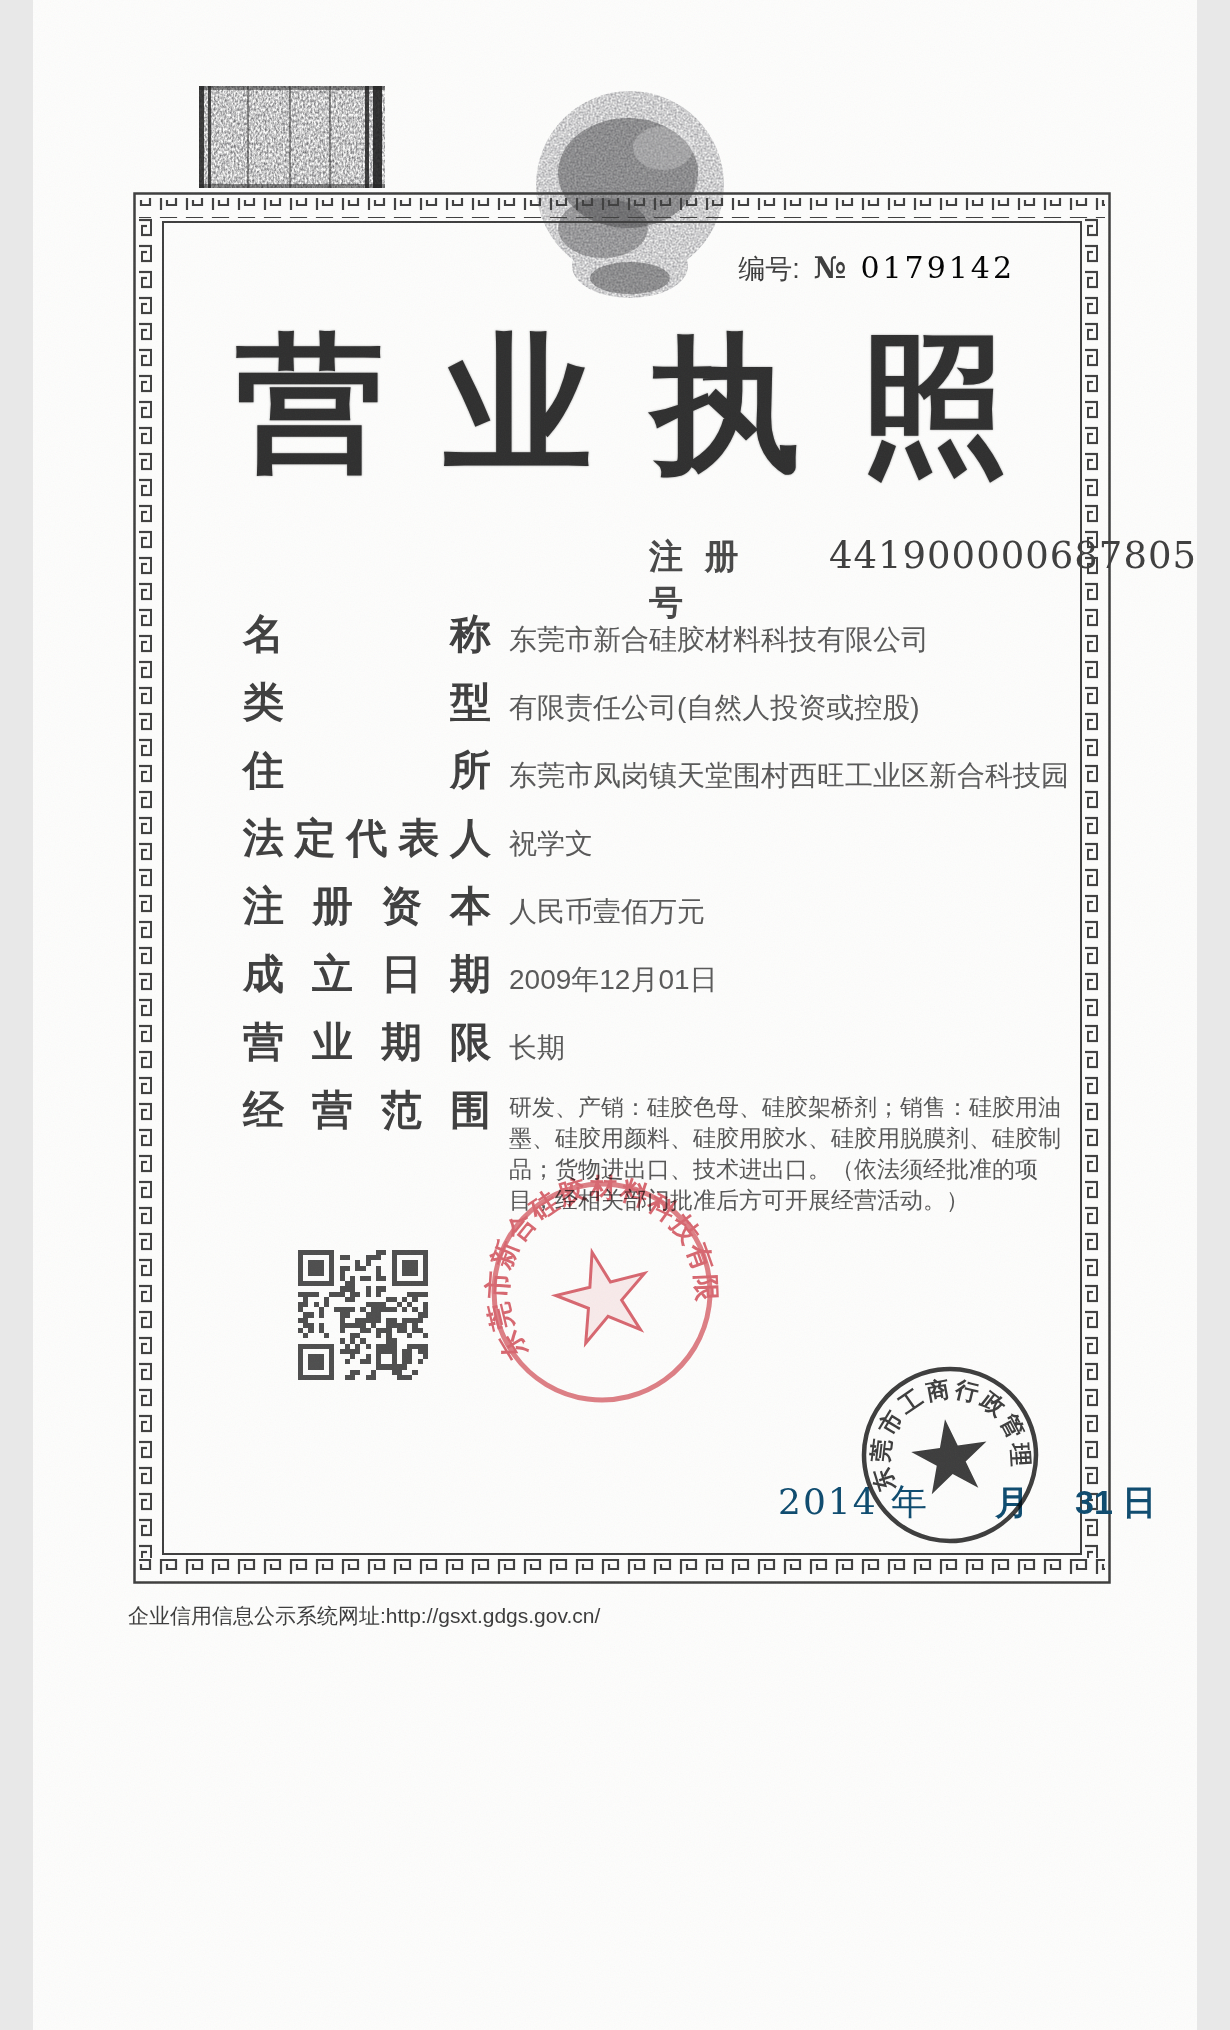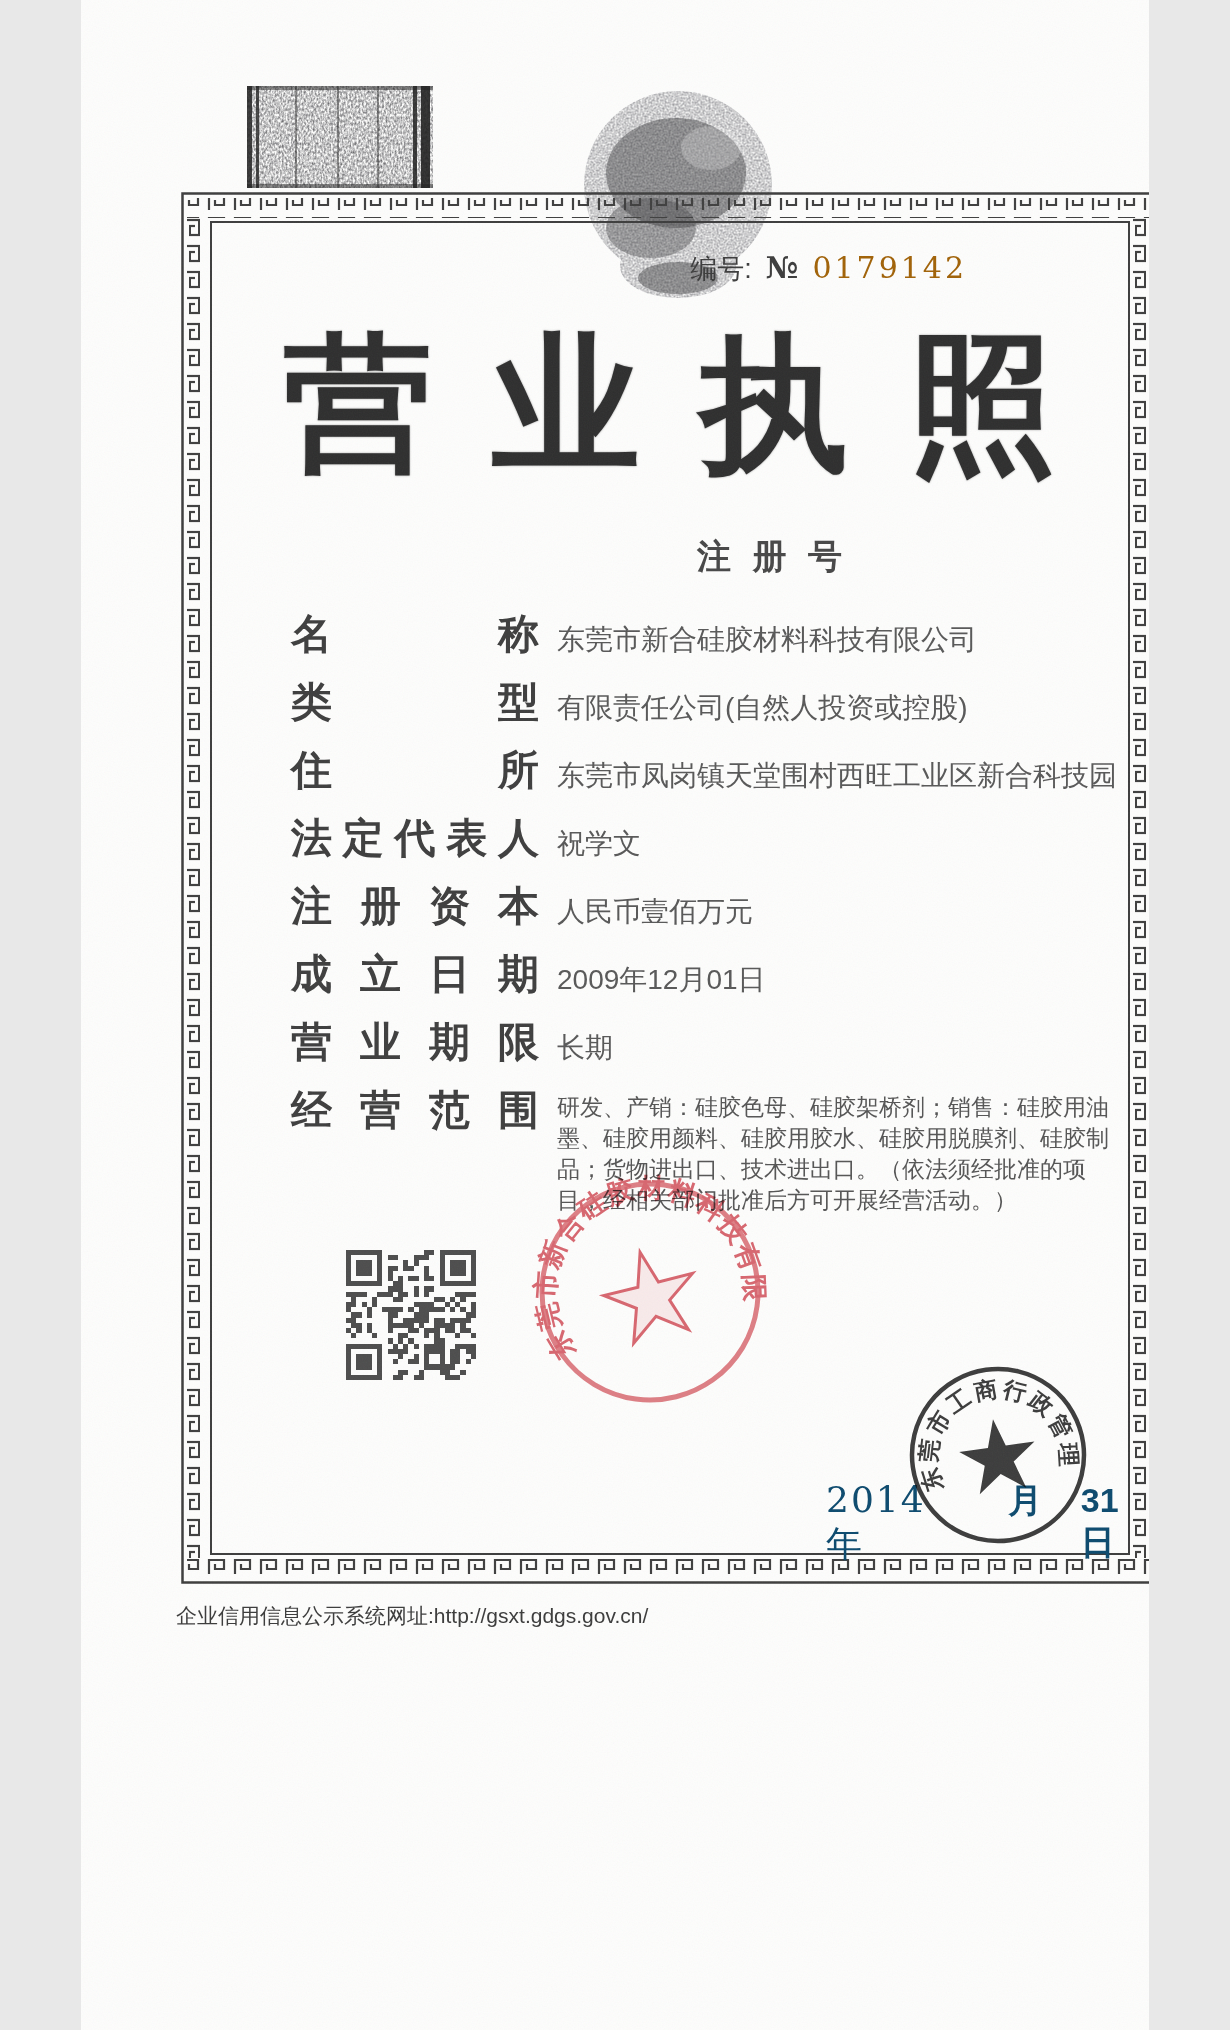"编号:" .sheet { width: 1068px -> 1164px }
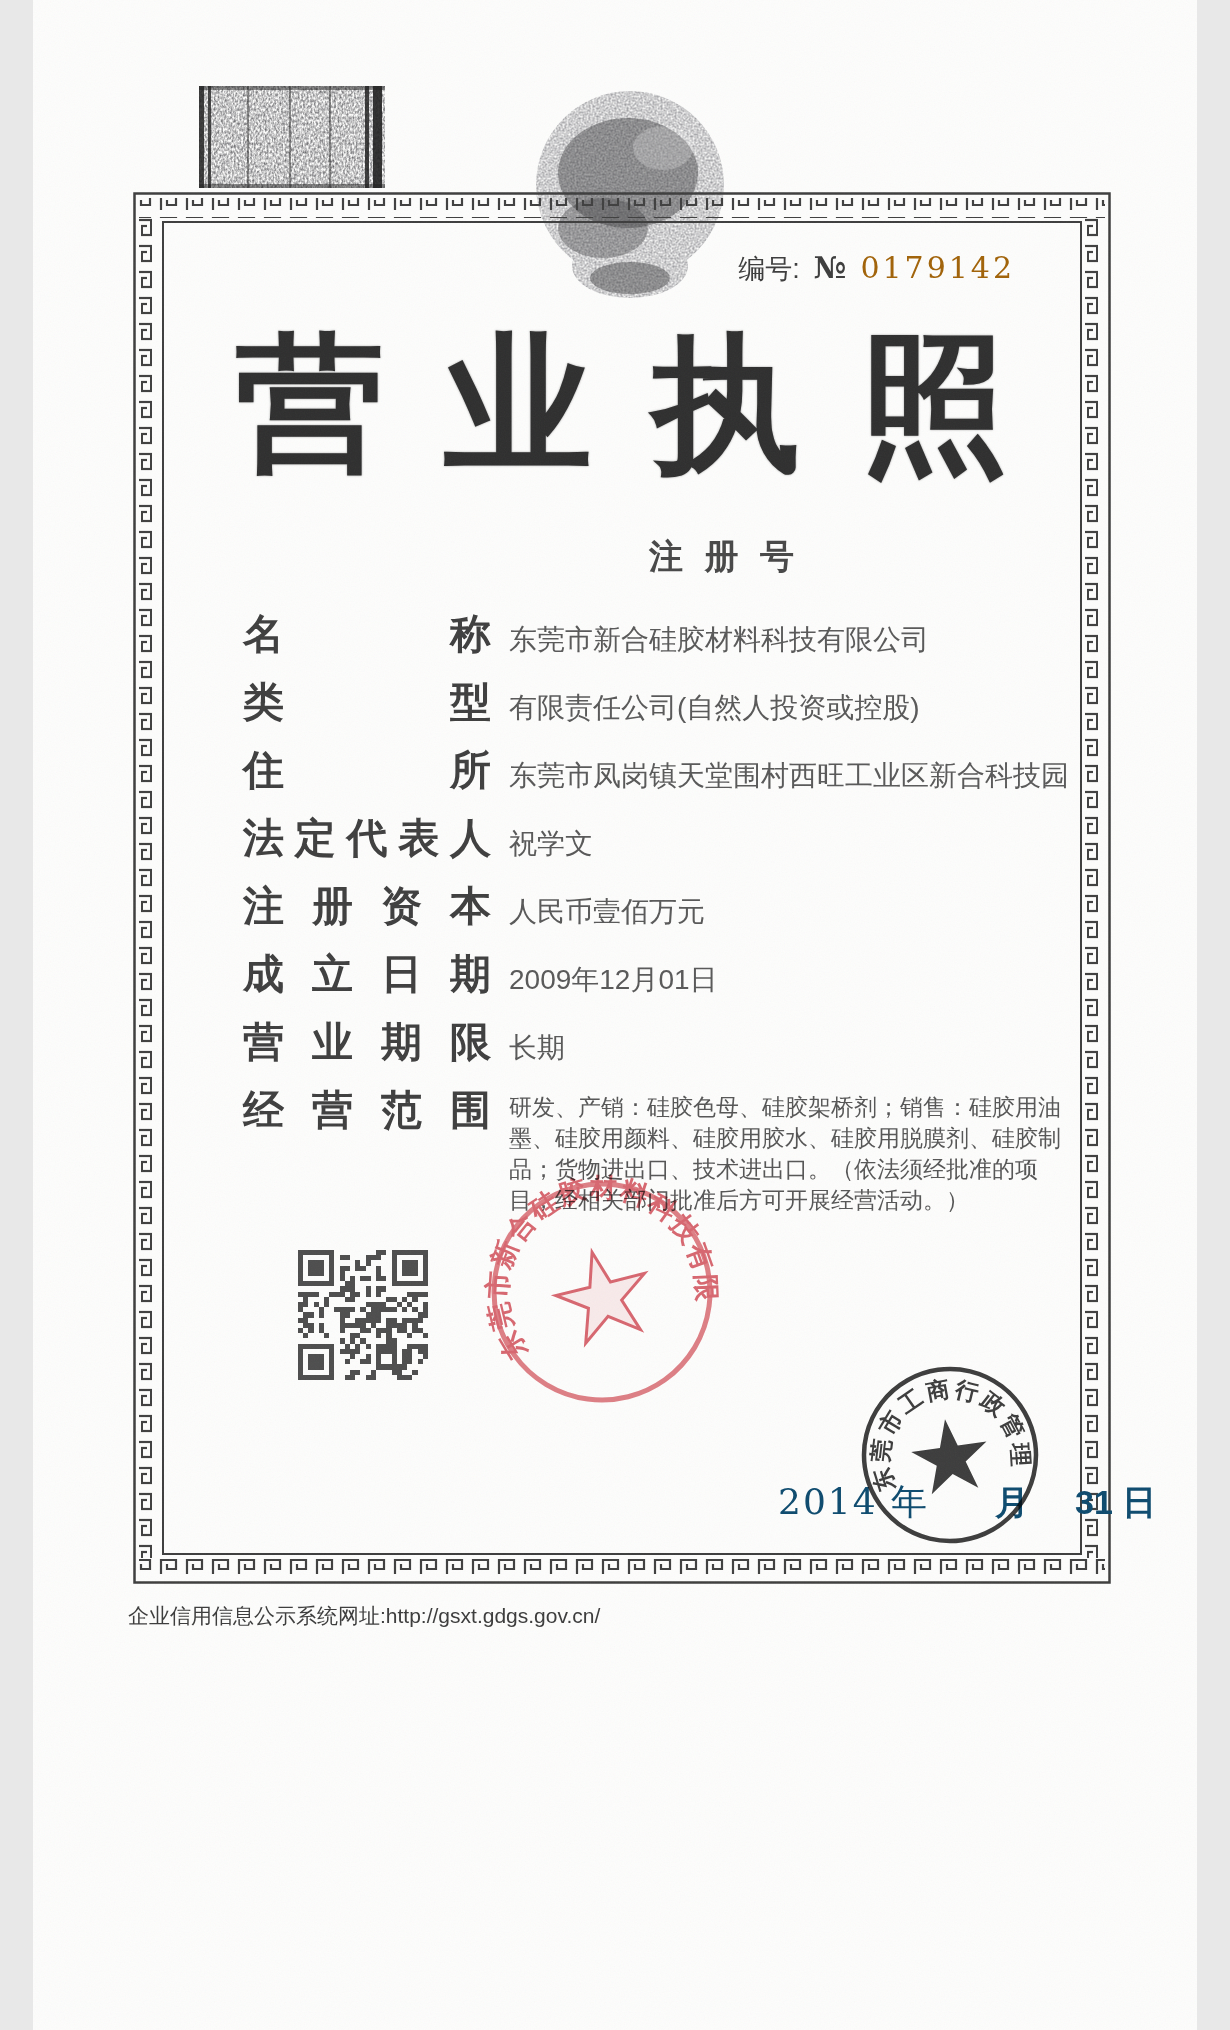"0179142" .serial .no-val { color: #a16207 -> #000000 }
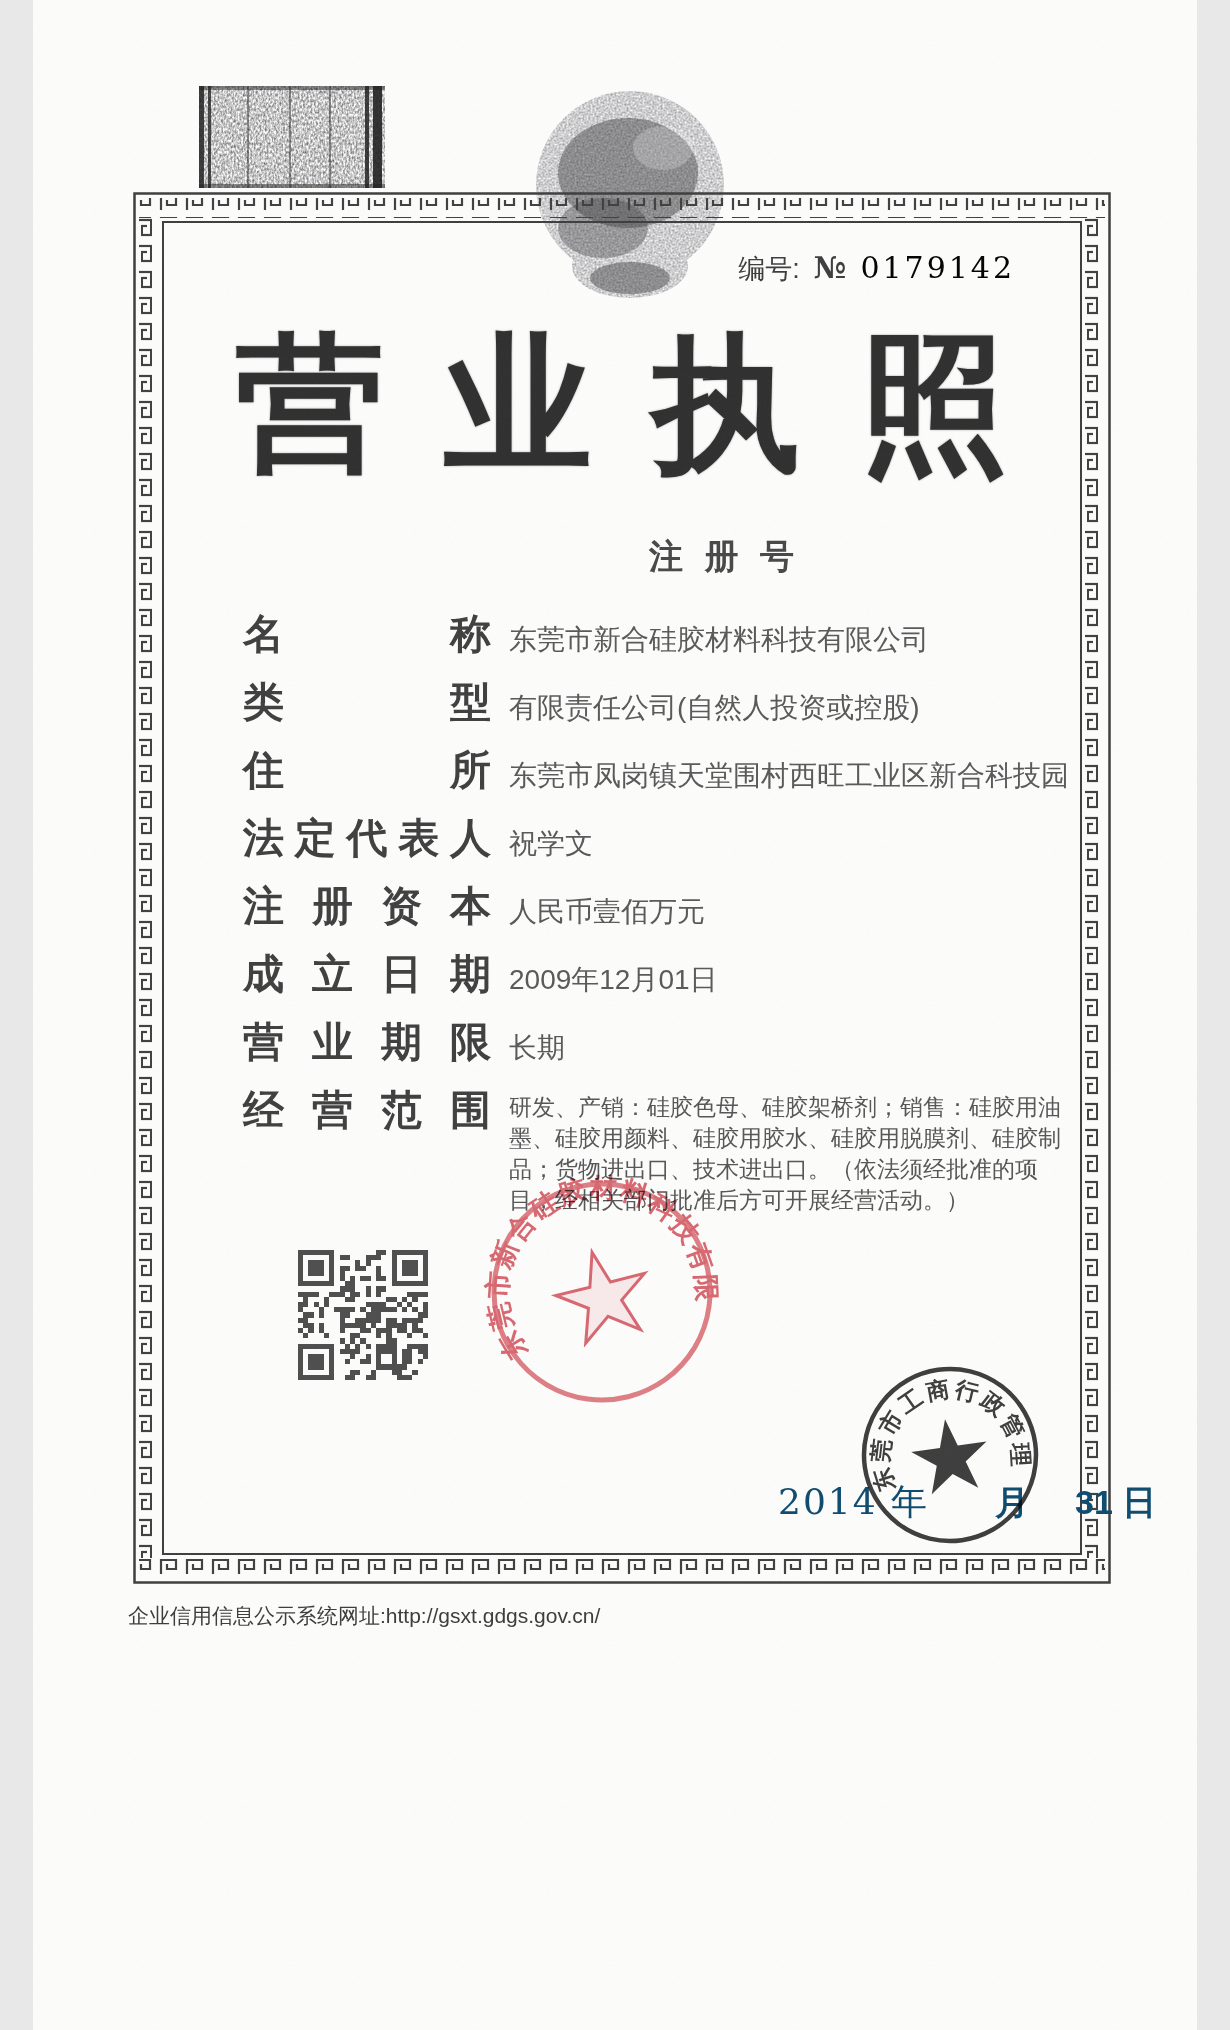"441900000687805" span.reg-value { html: none -> <span>441900000687805</span> }
